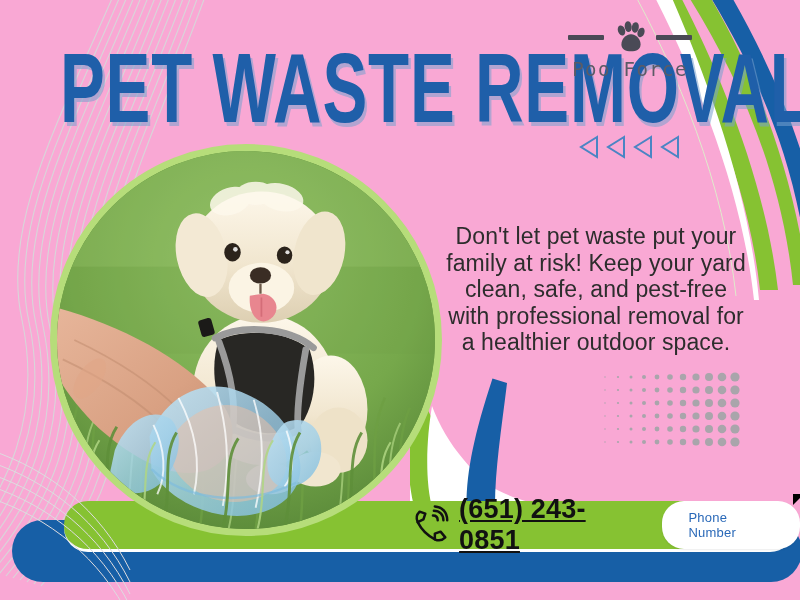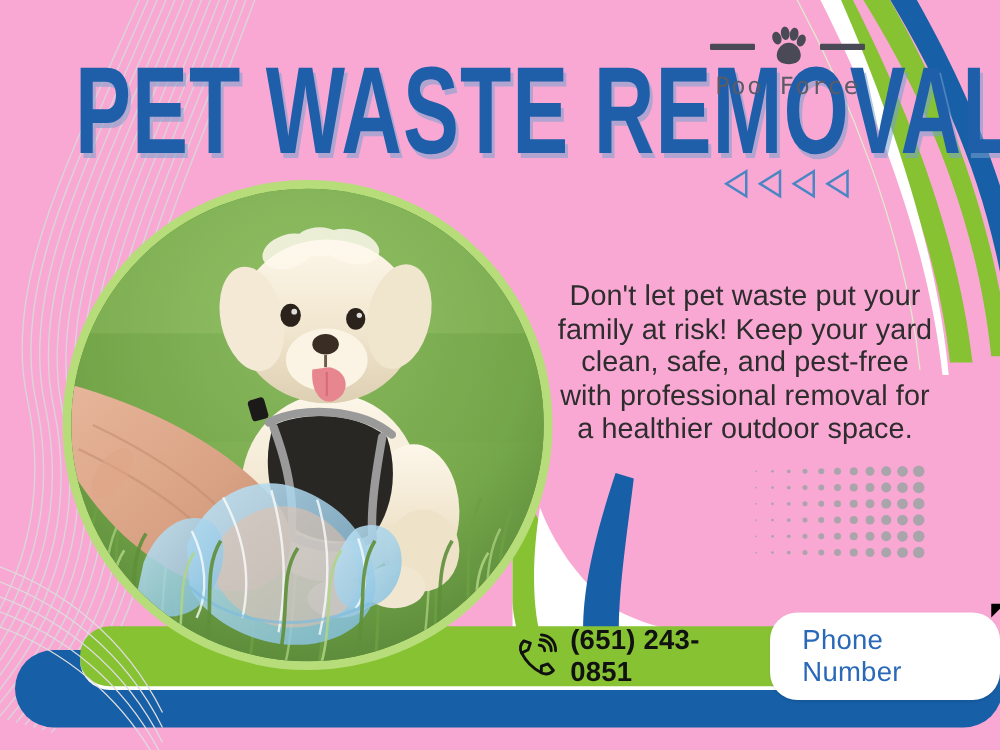"(651) 243-0851" .phone-num { font-size: 22px -> 27px; text-decoration: none -> underline }
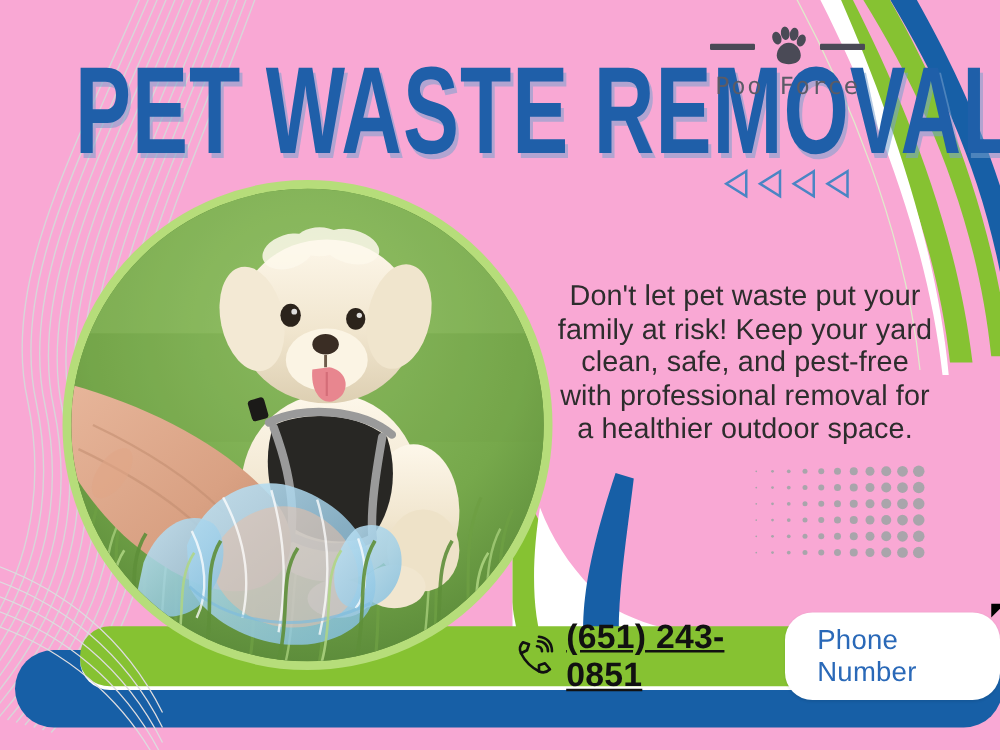"Phone Number" .pill { font-size: 22px -> 13px }
